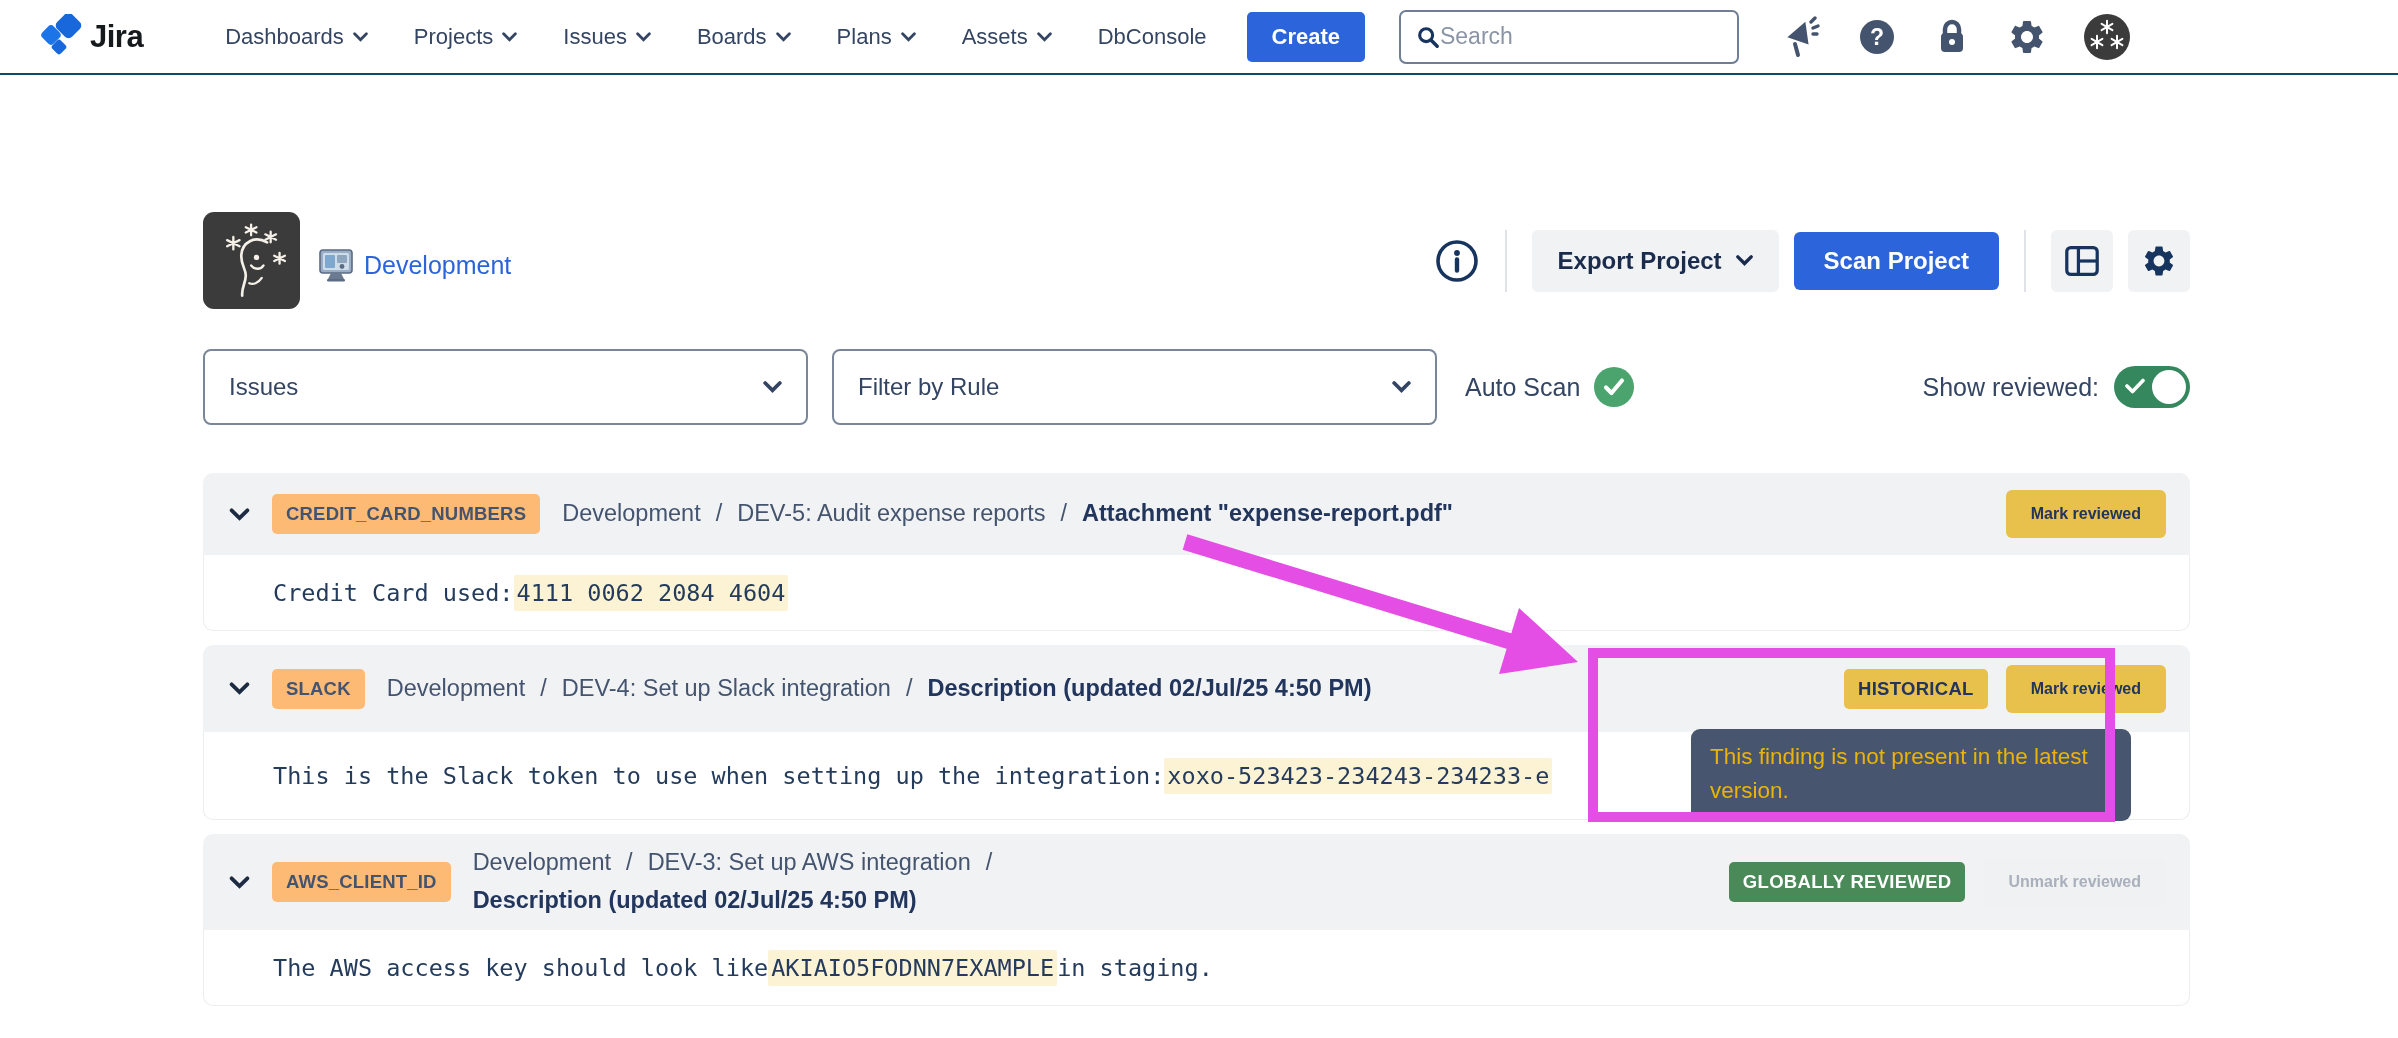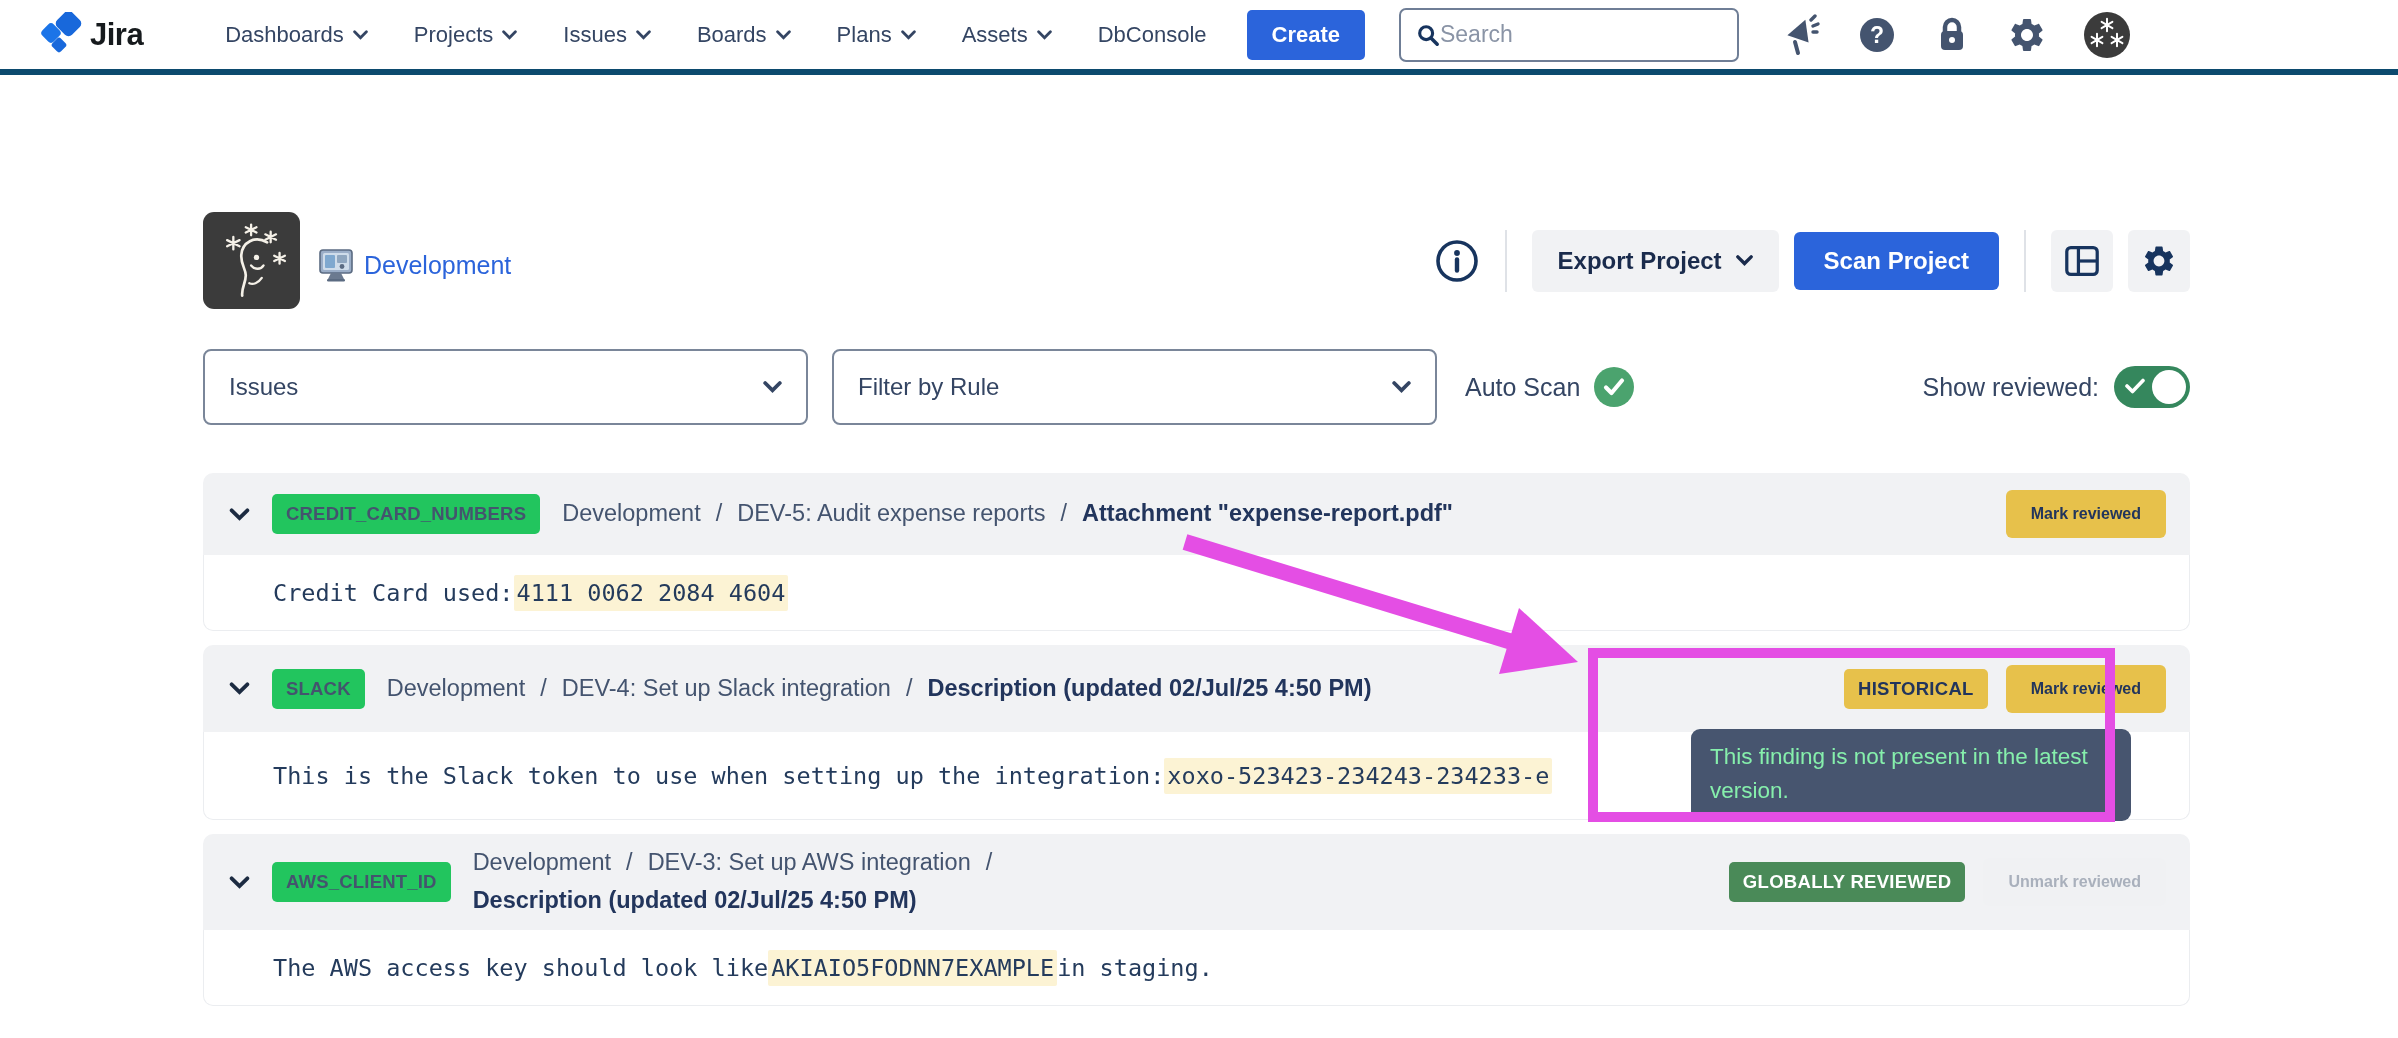"Jira" .topnav { border-bottom: 6px solid #0c4a6e -> 2px solid #0c4a6e }
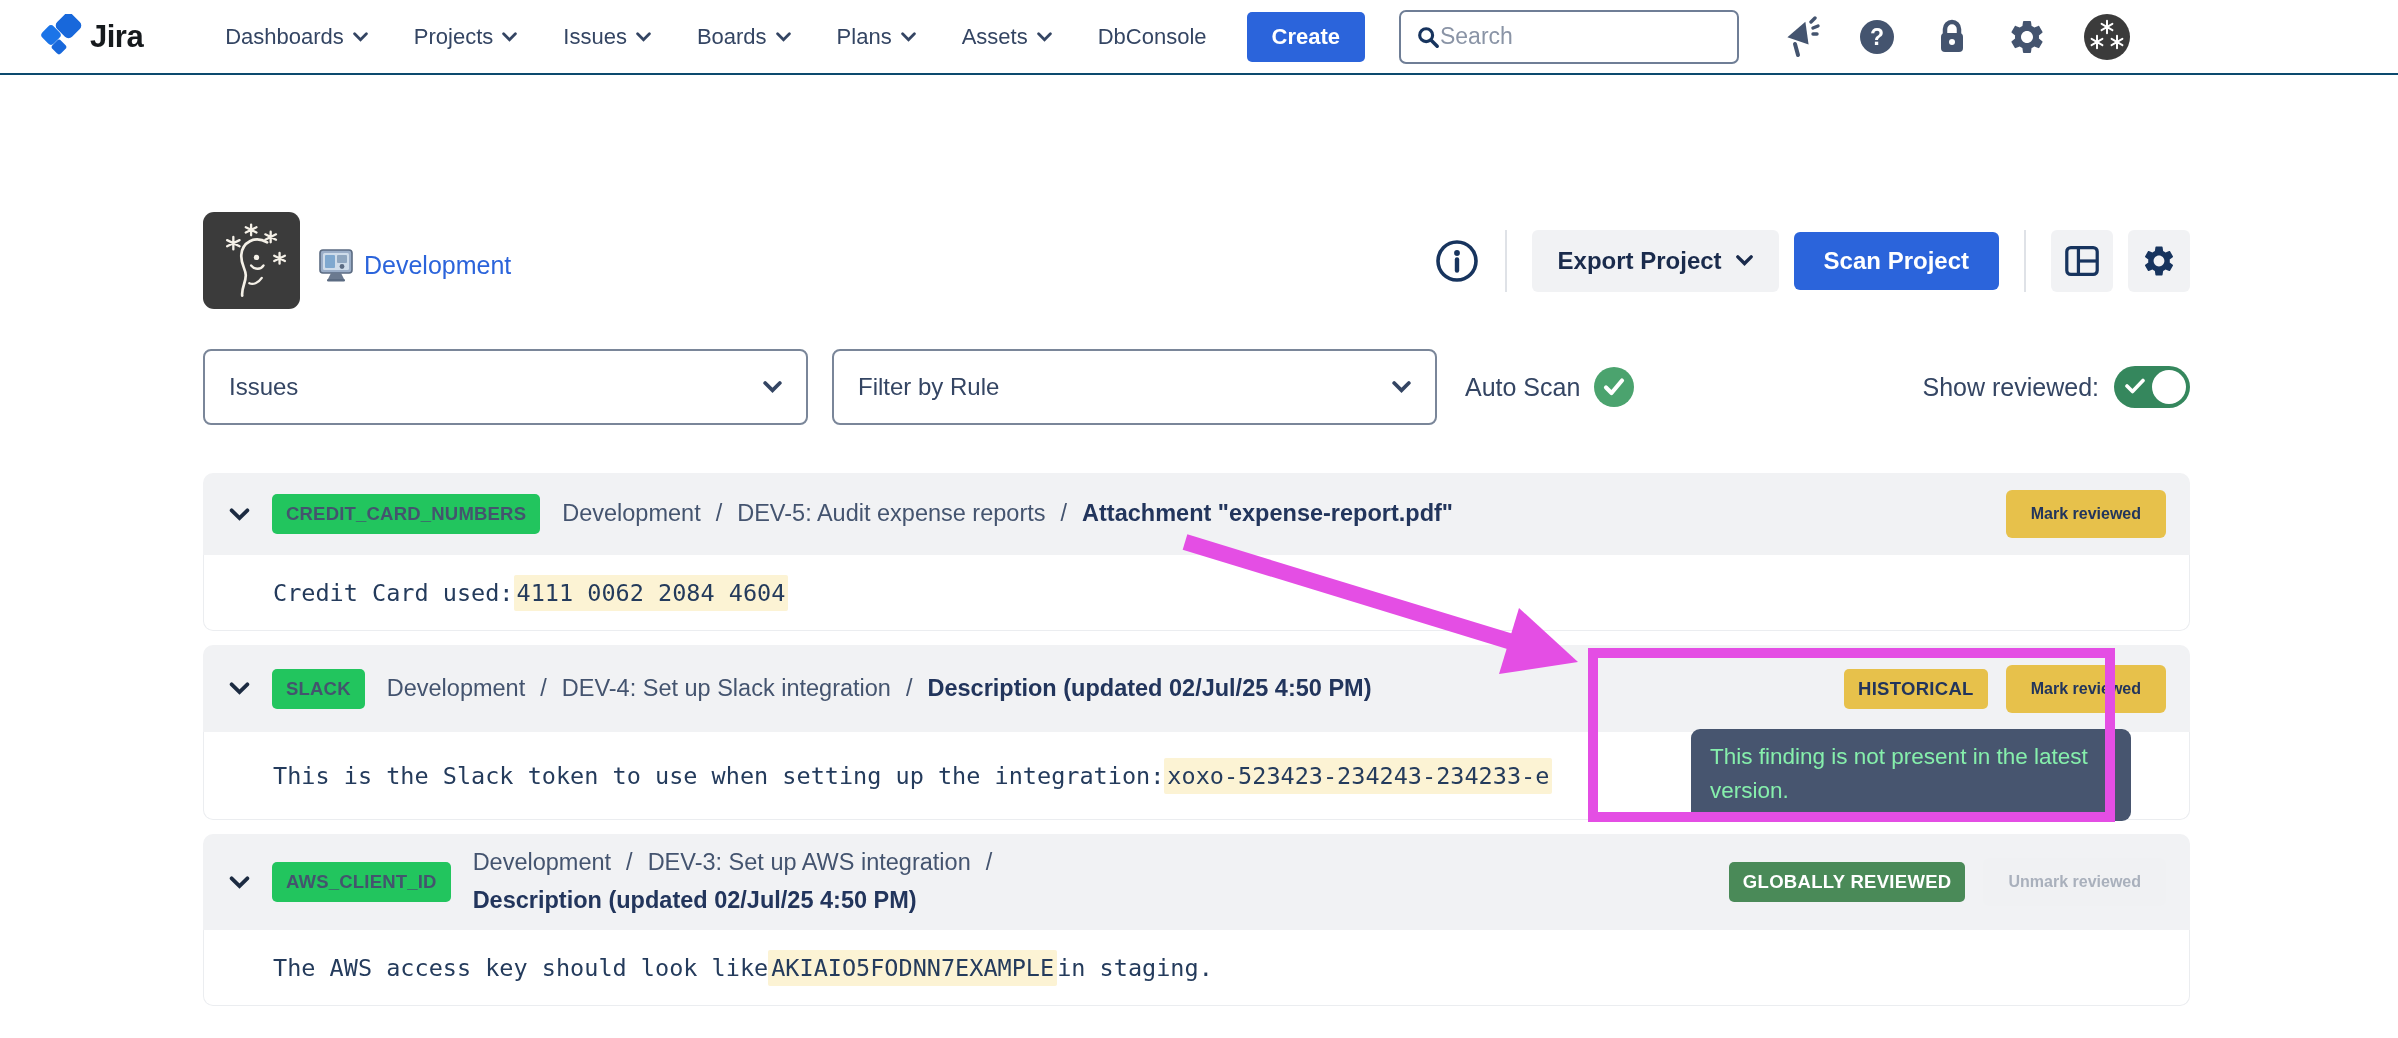"CREDIT_CARD_NUMBERS" .rule-badge { background: #22c55e -> #fdba74 }
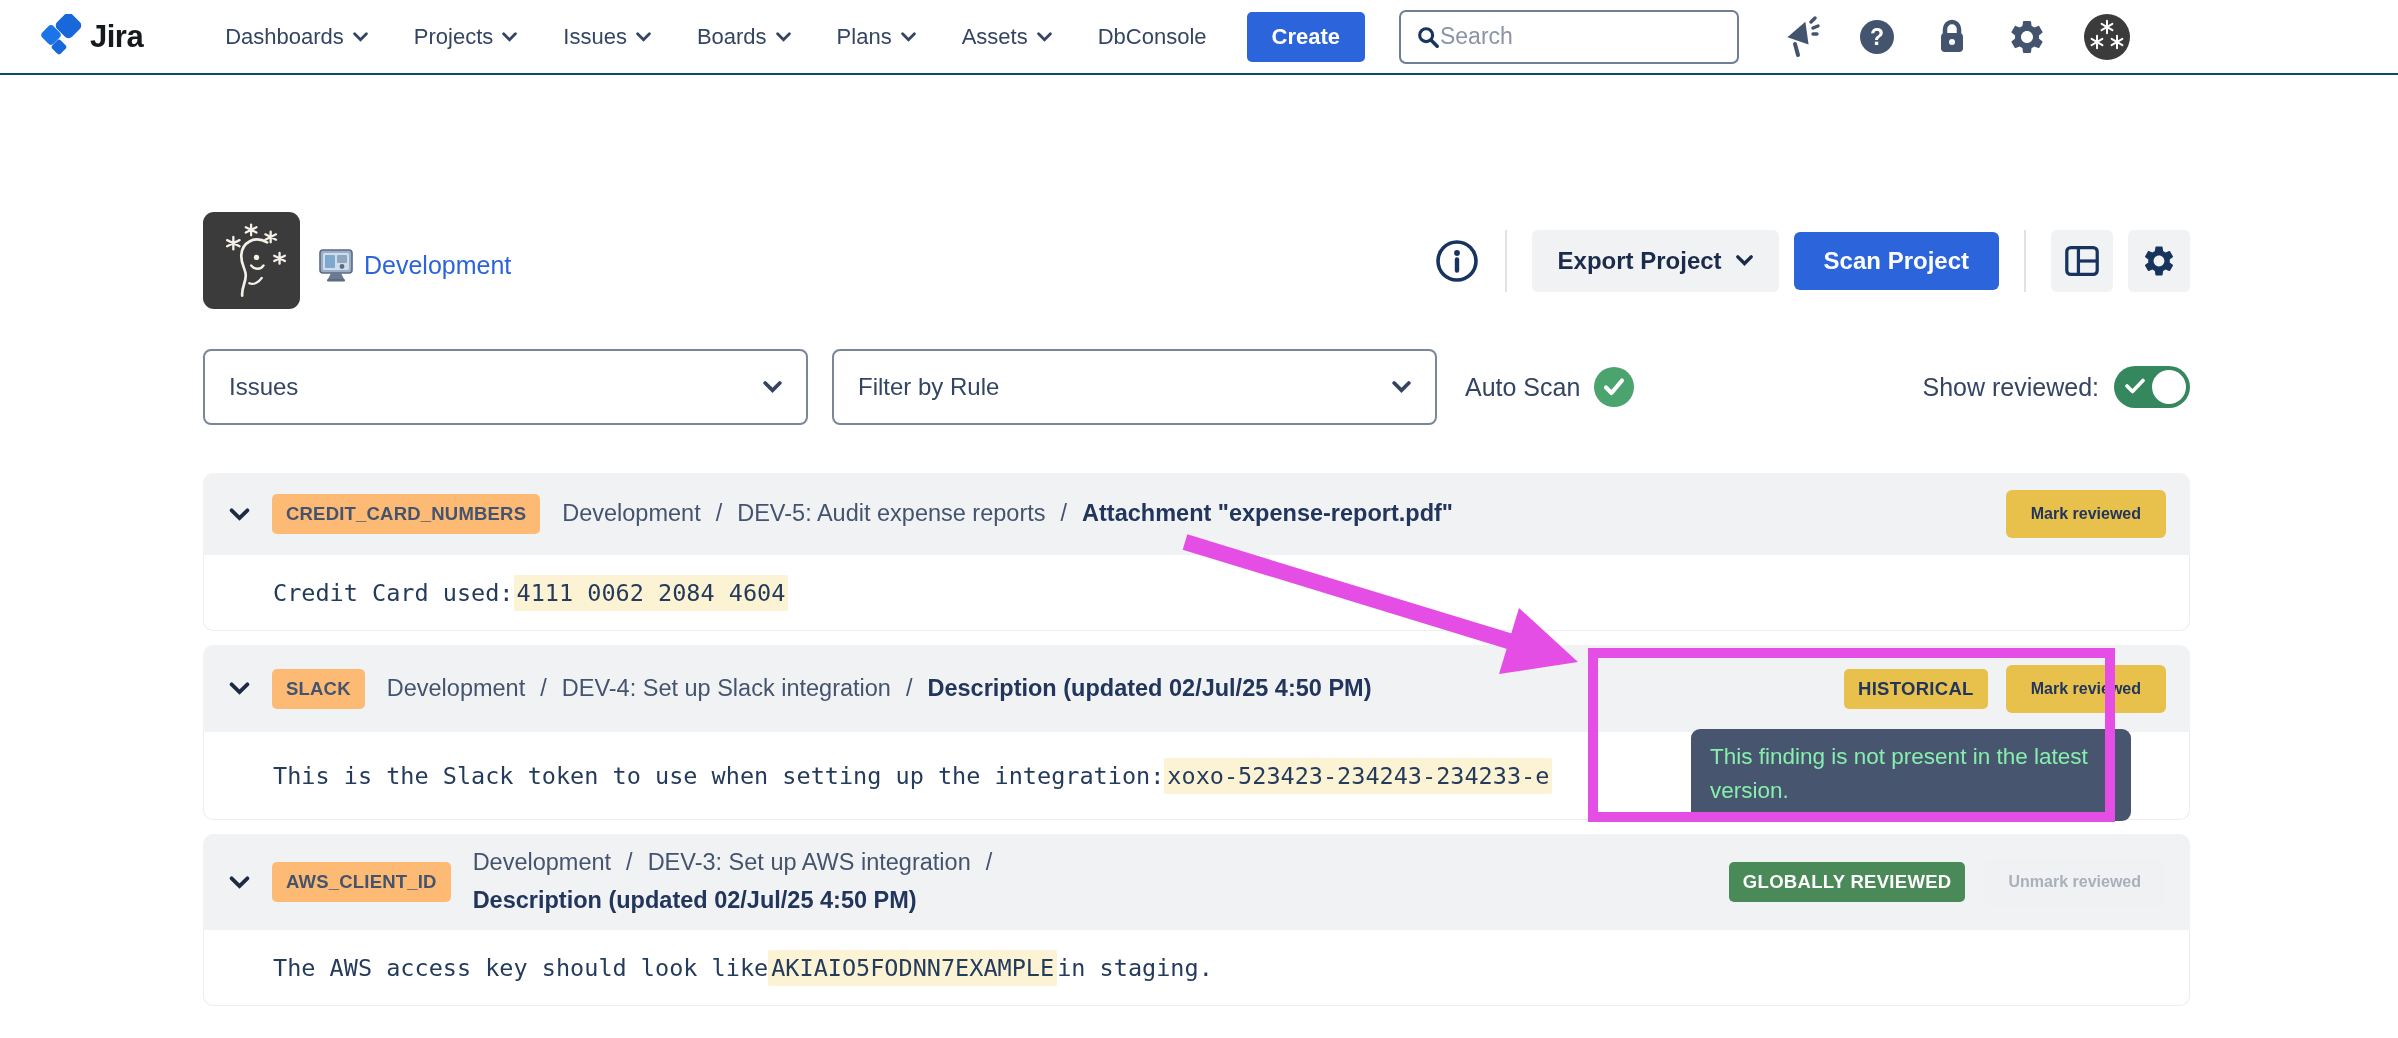"This finding is not present" .tooltip { color: #86efac -> #eab308 }
